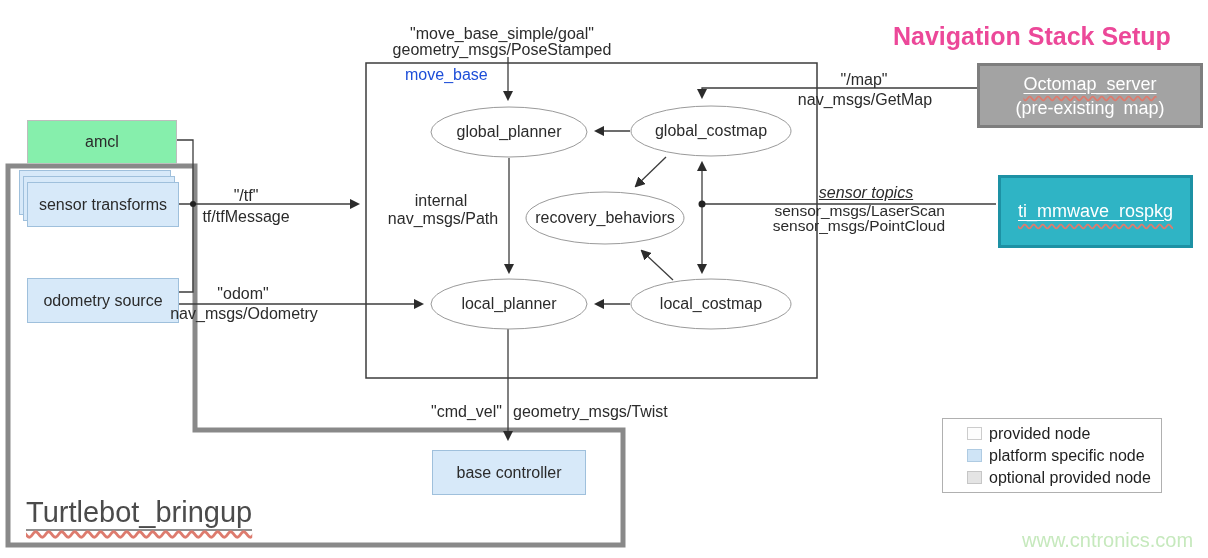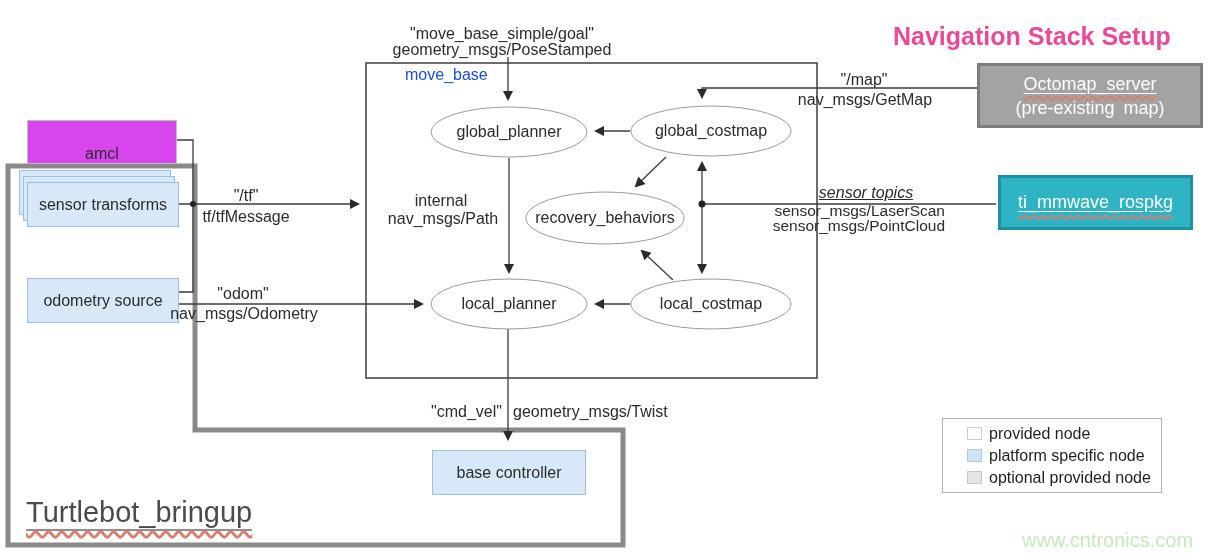"amcl" .graynode { align-items: flex-end -> none; background: #d946ef -> #86efac }
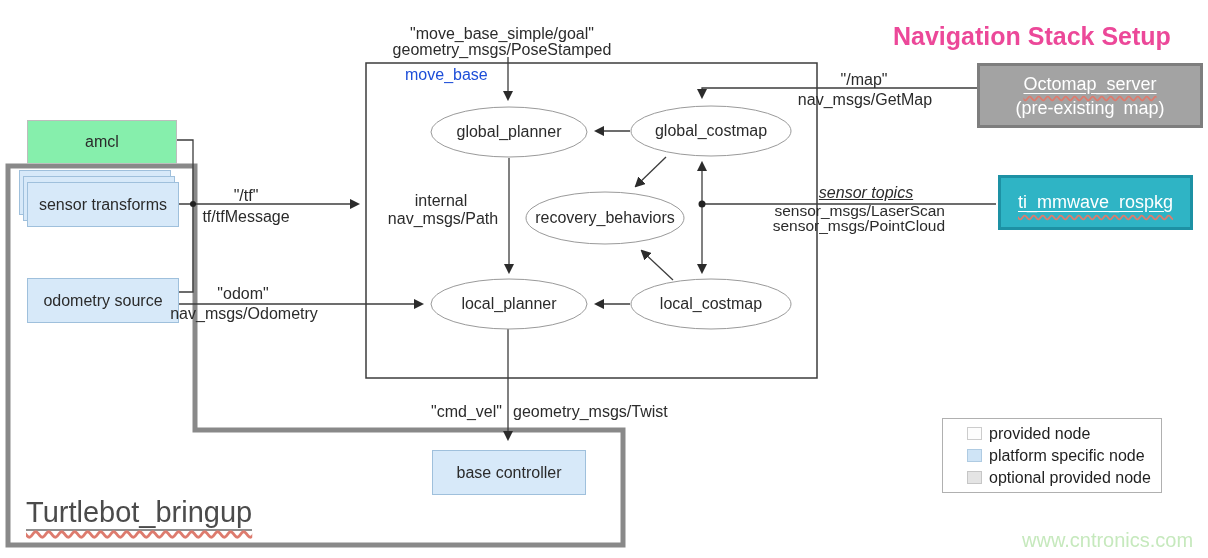"ti_mmwave_rospkg" #ti-box { height: 55px -> 73px }
